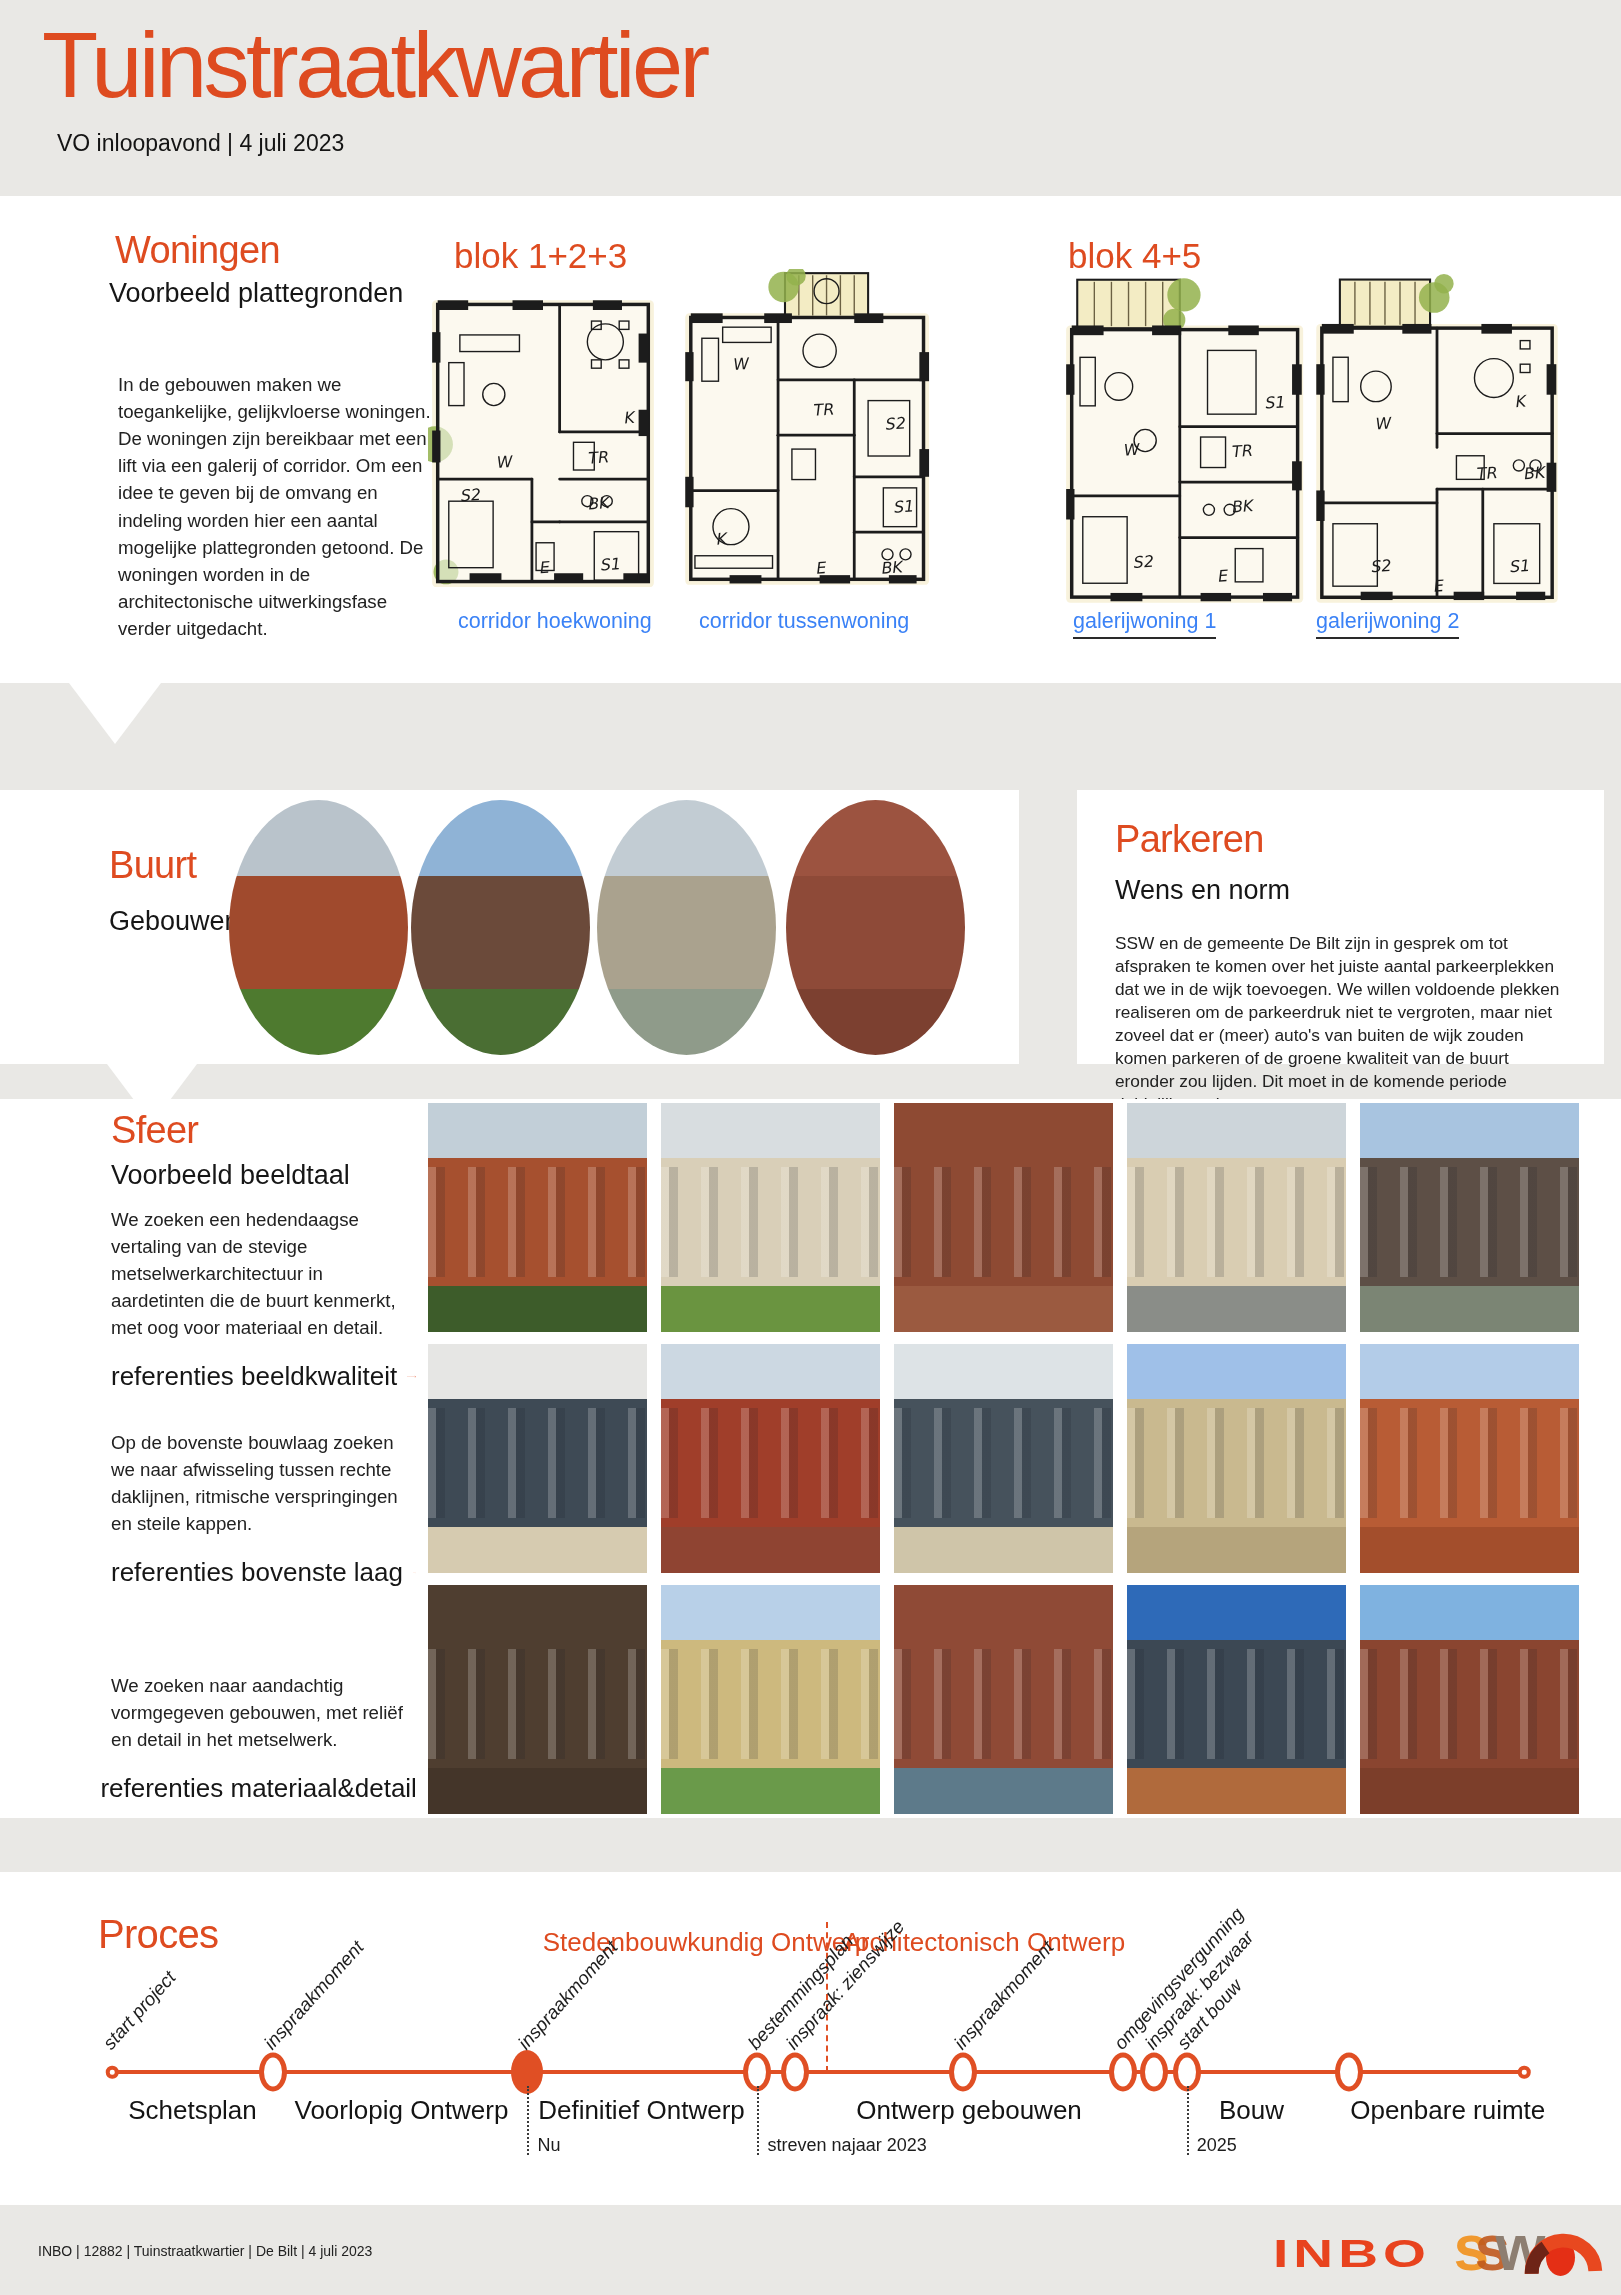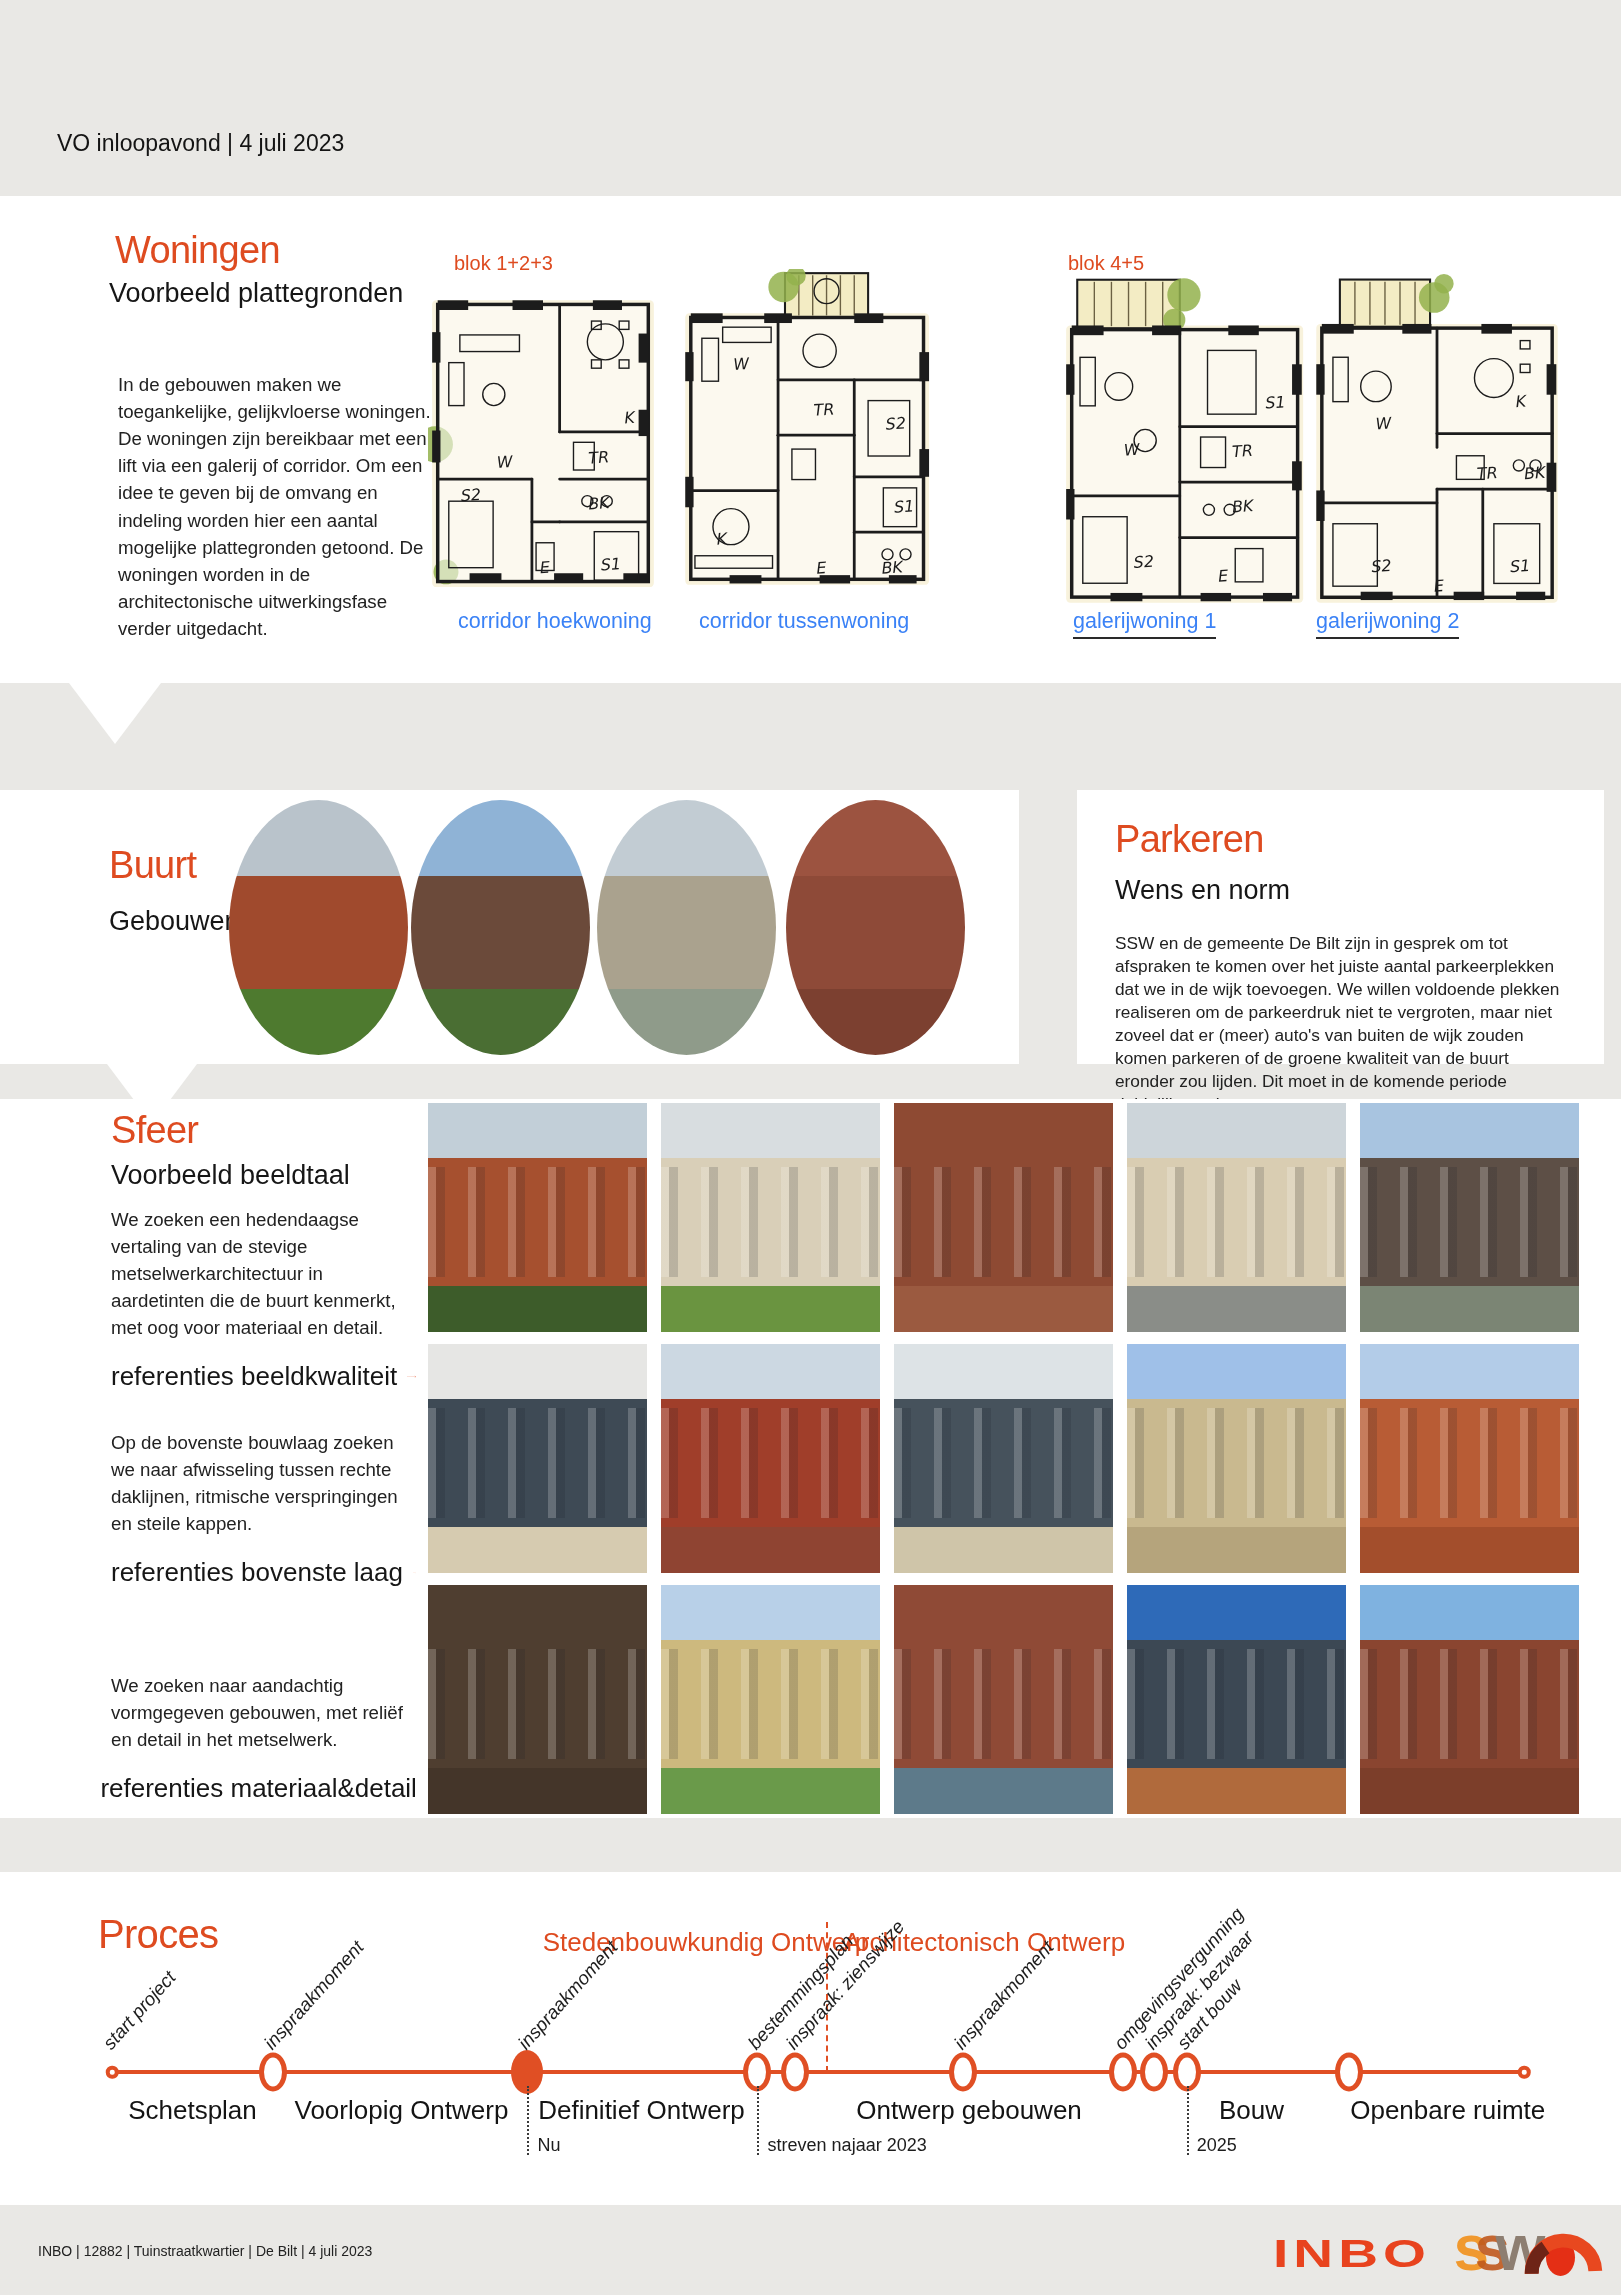"Tuinstraatkwartier" div.hd-title { html: none -> <div>Tuinstraatkwartier</div> }
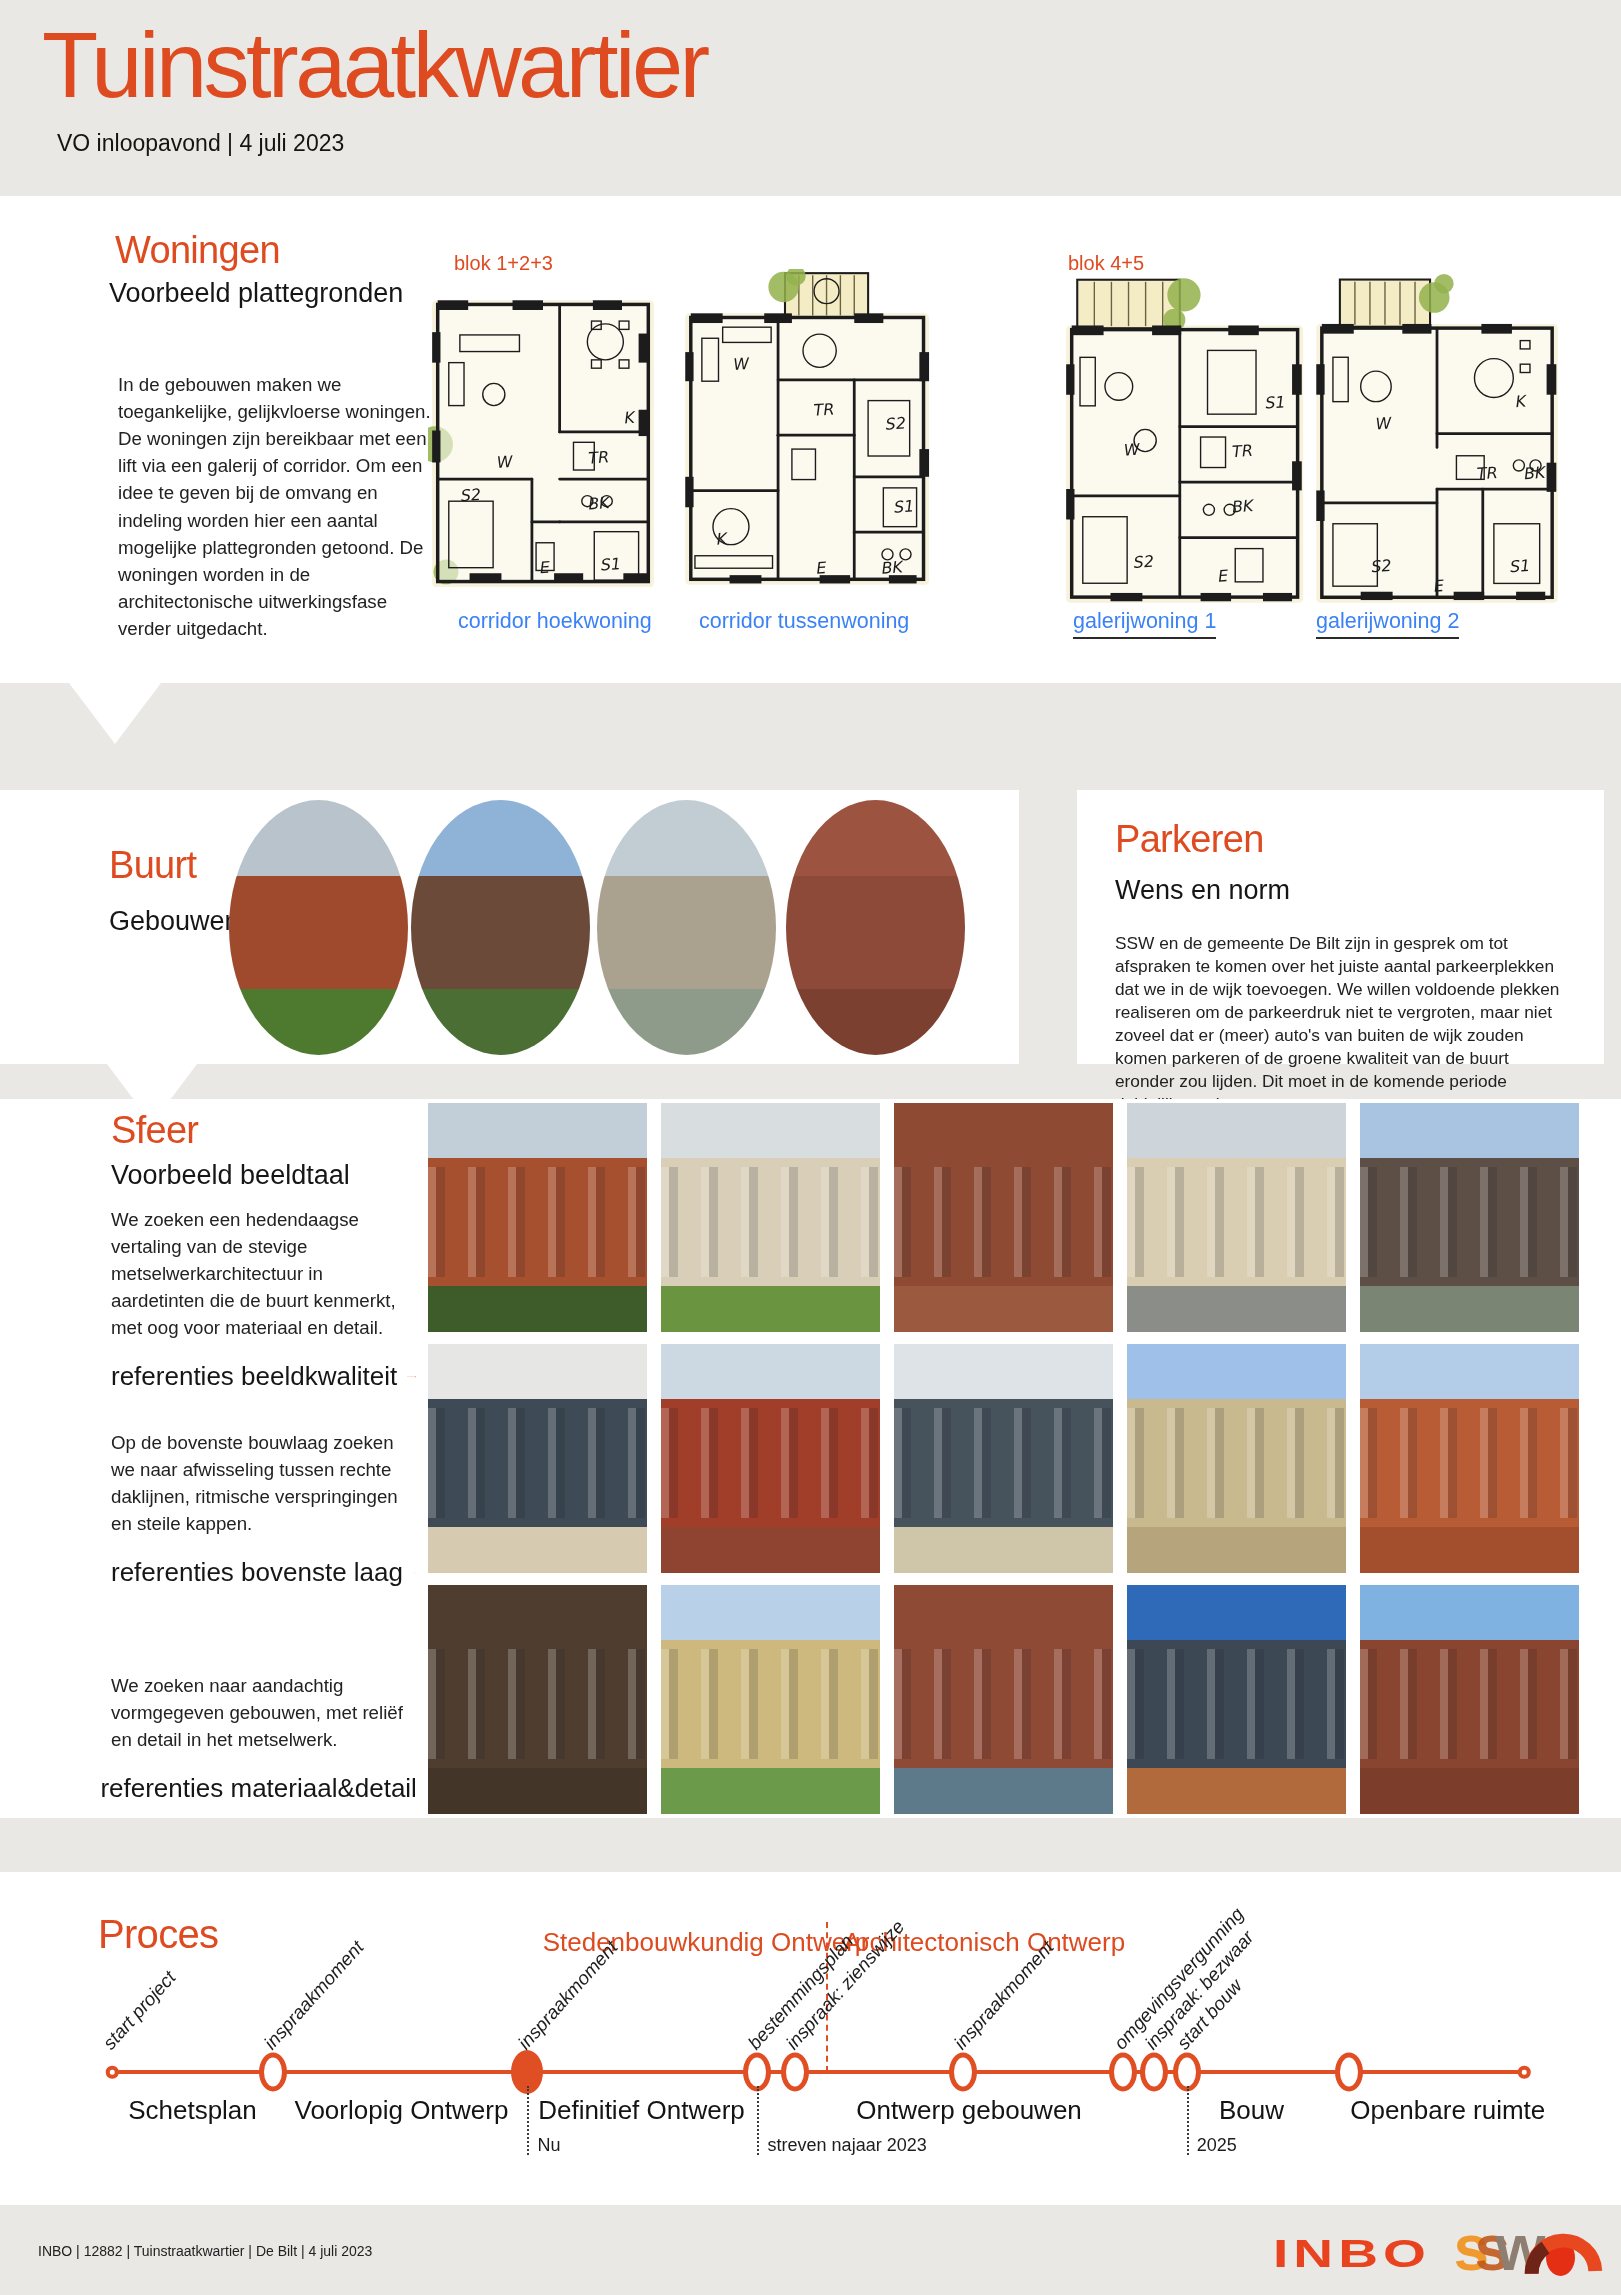"blok 1+2+3" .blok-label { font-size: 20px -> 35px; top: 56px -> 40px }
